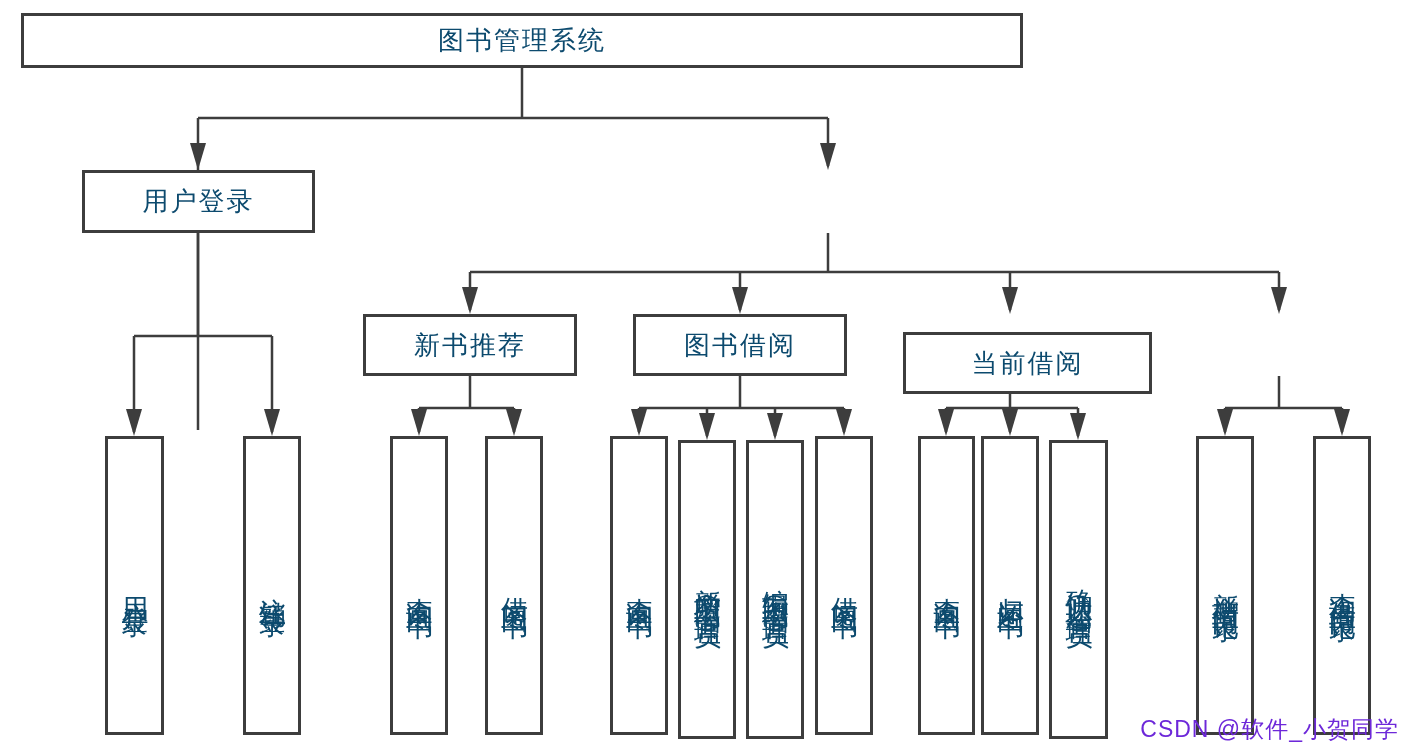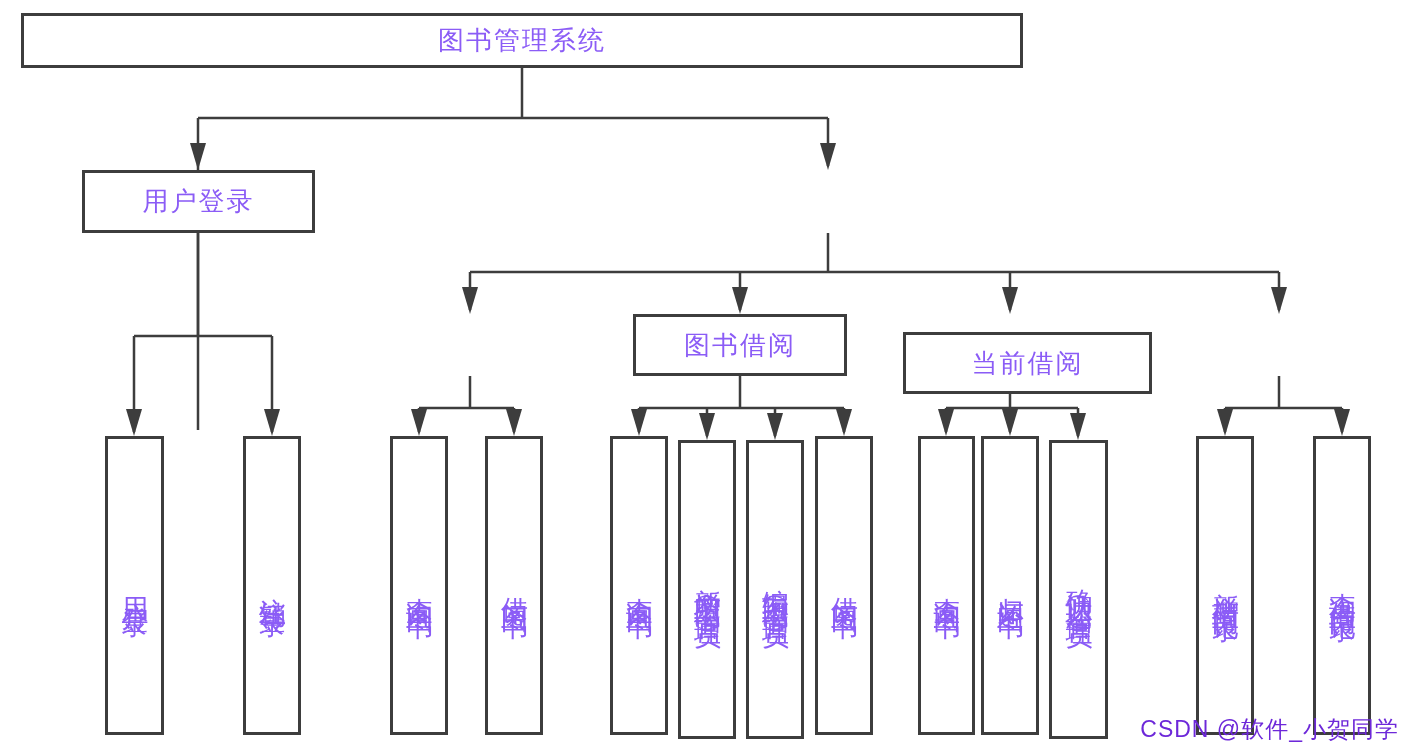"图书管理系统" .node { color: #8b5cf6 -> #0c4a6e }
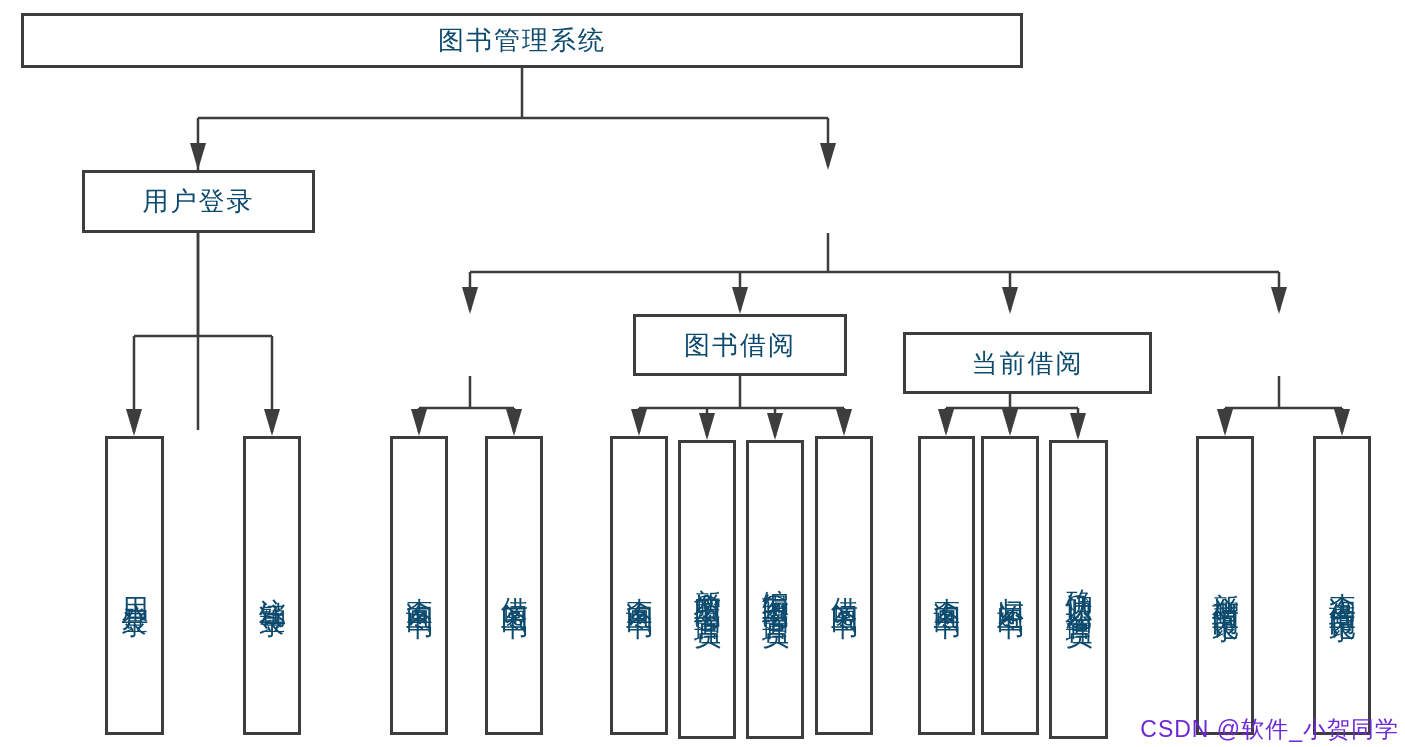"新书推荐" div.node { html: none -> <div>新书推荐</div> }
